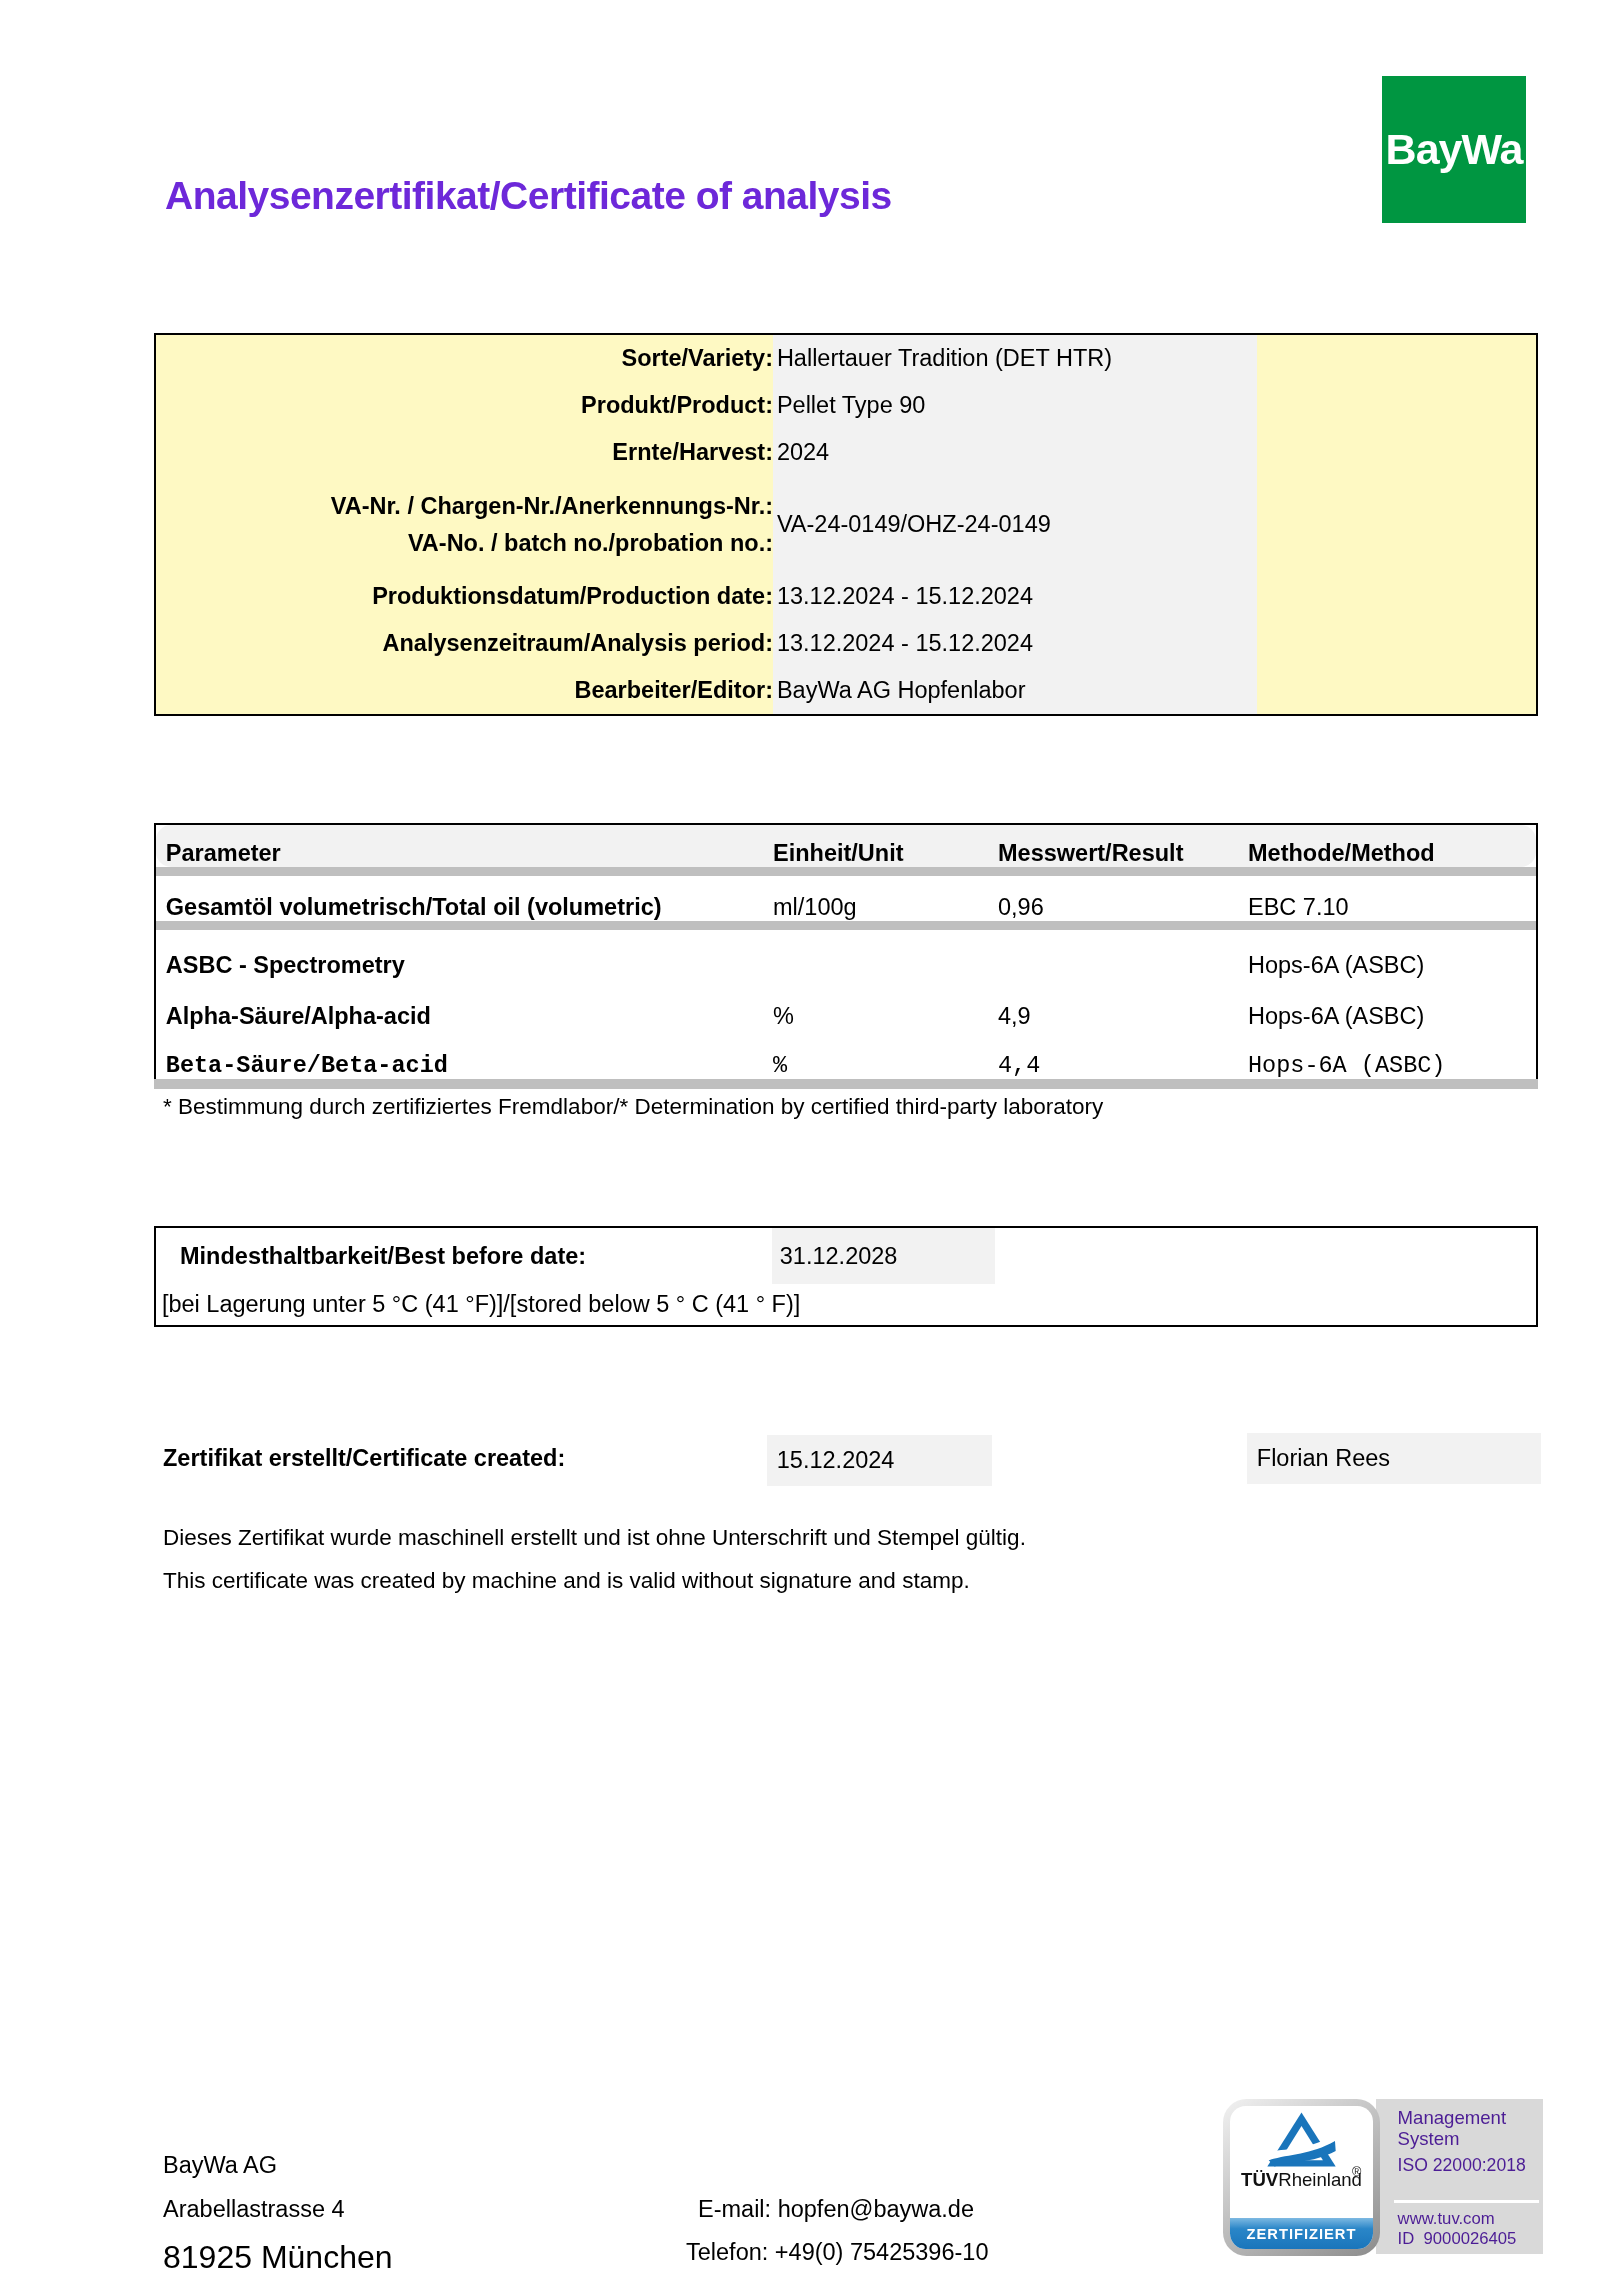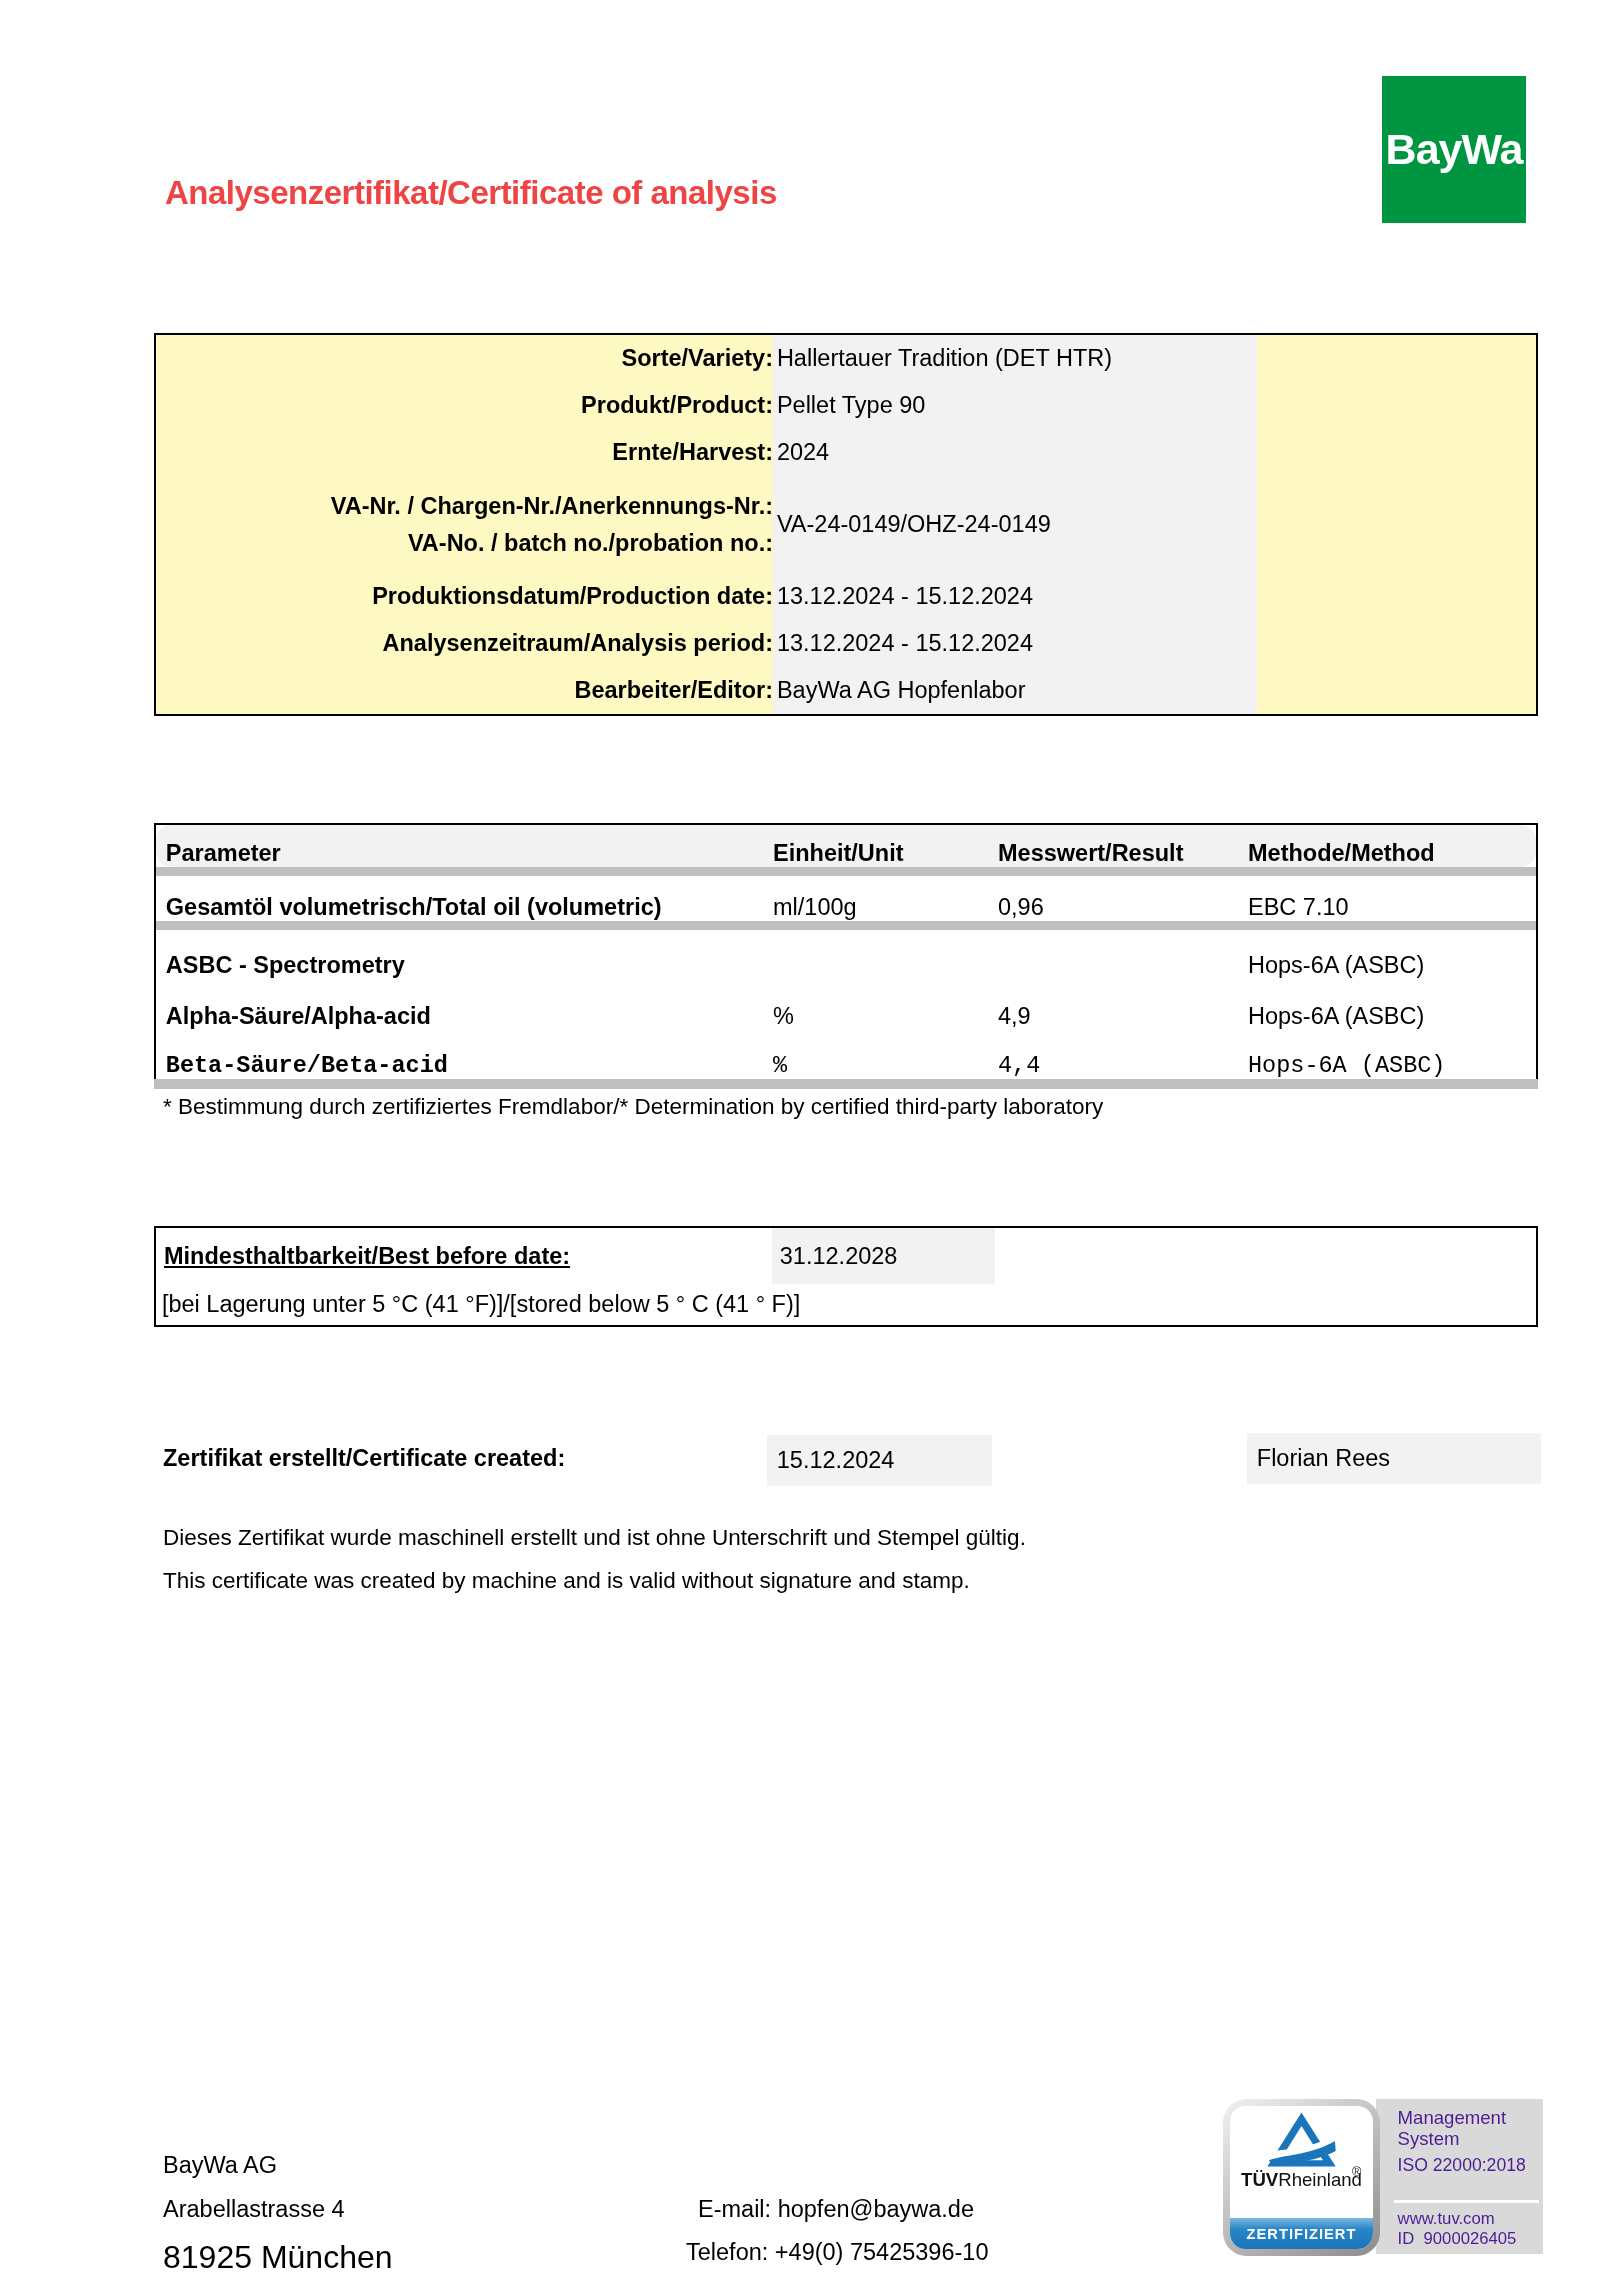"Analysenzertifikat/Certificate of" .page-title { color: #ef4444 -> #6d28d9; font-size: 33px -> 39px }
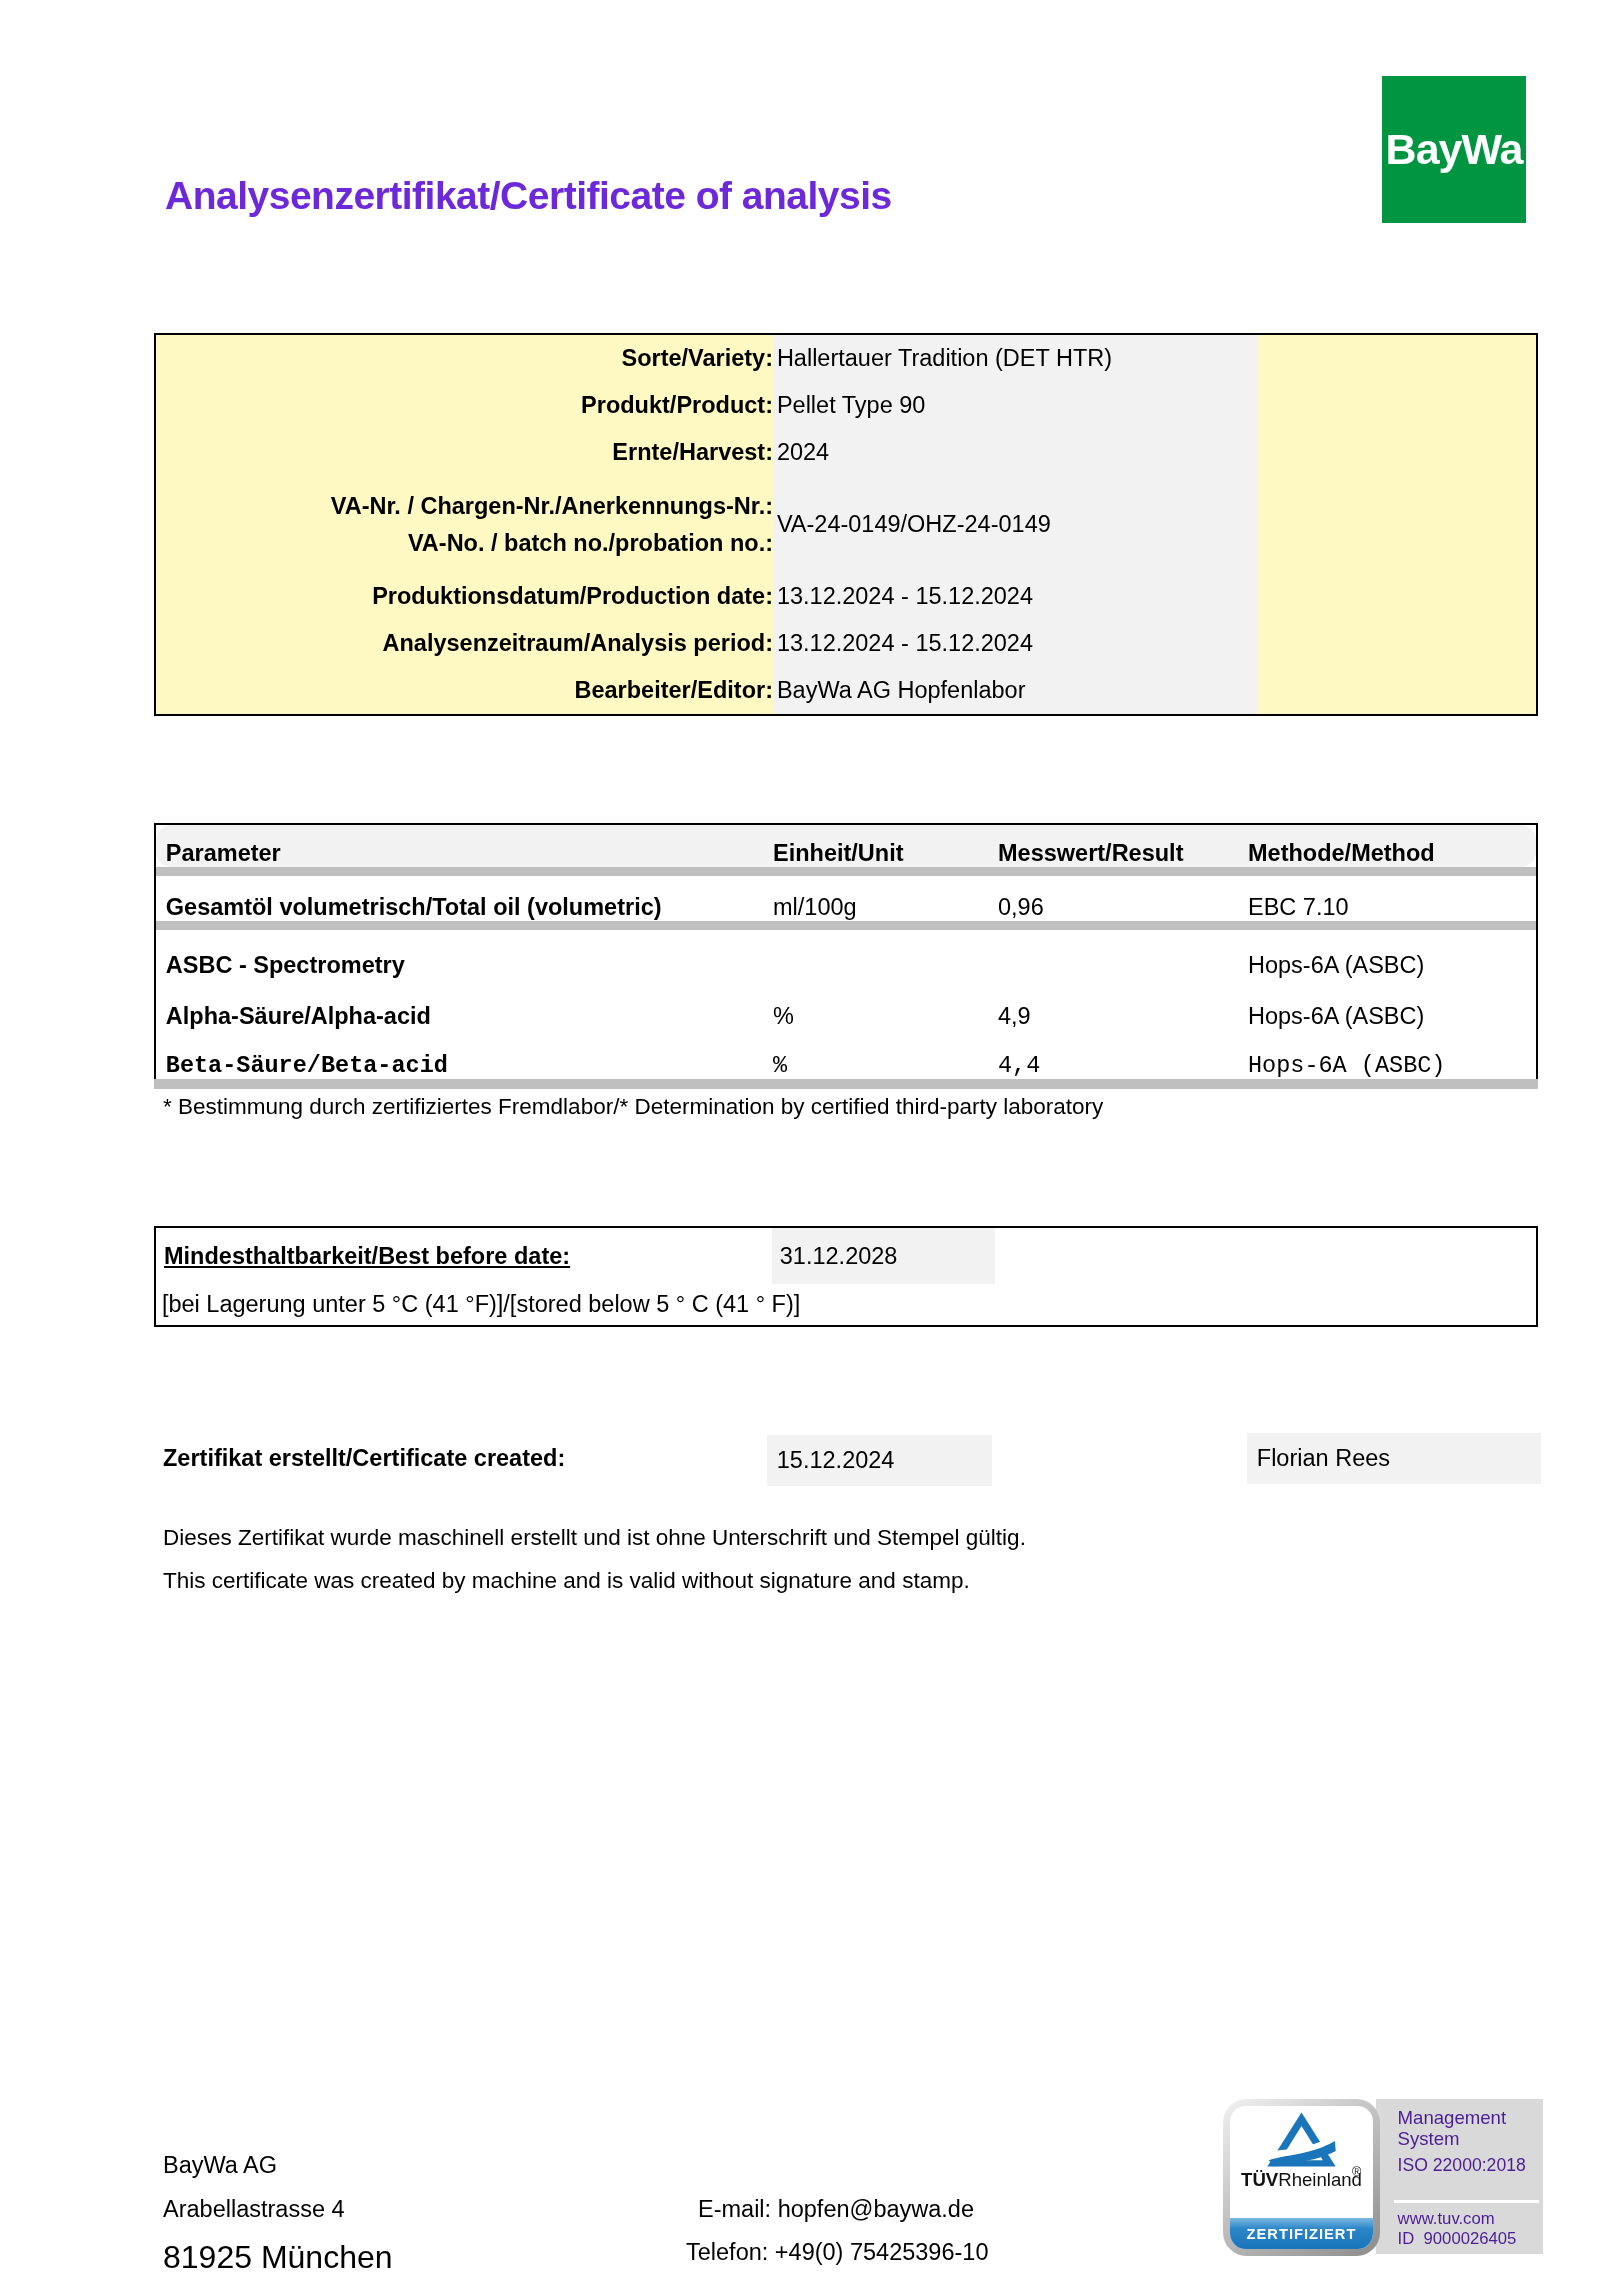"Mindesthaltbarkeit/Best before date:" .bb-label { padding-left: 8px -> 24px; text-decoration: underline -> none }
